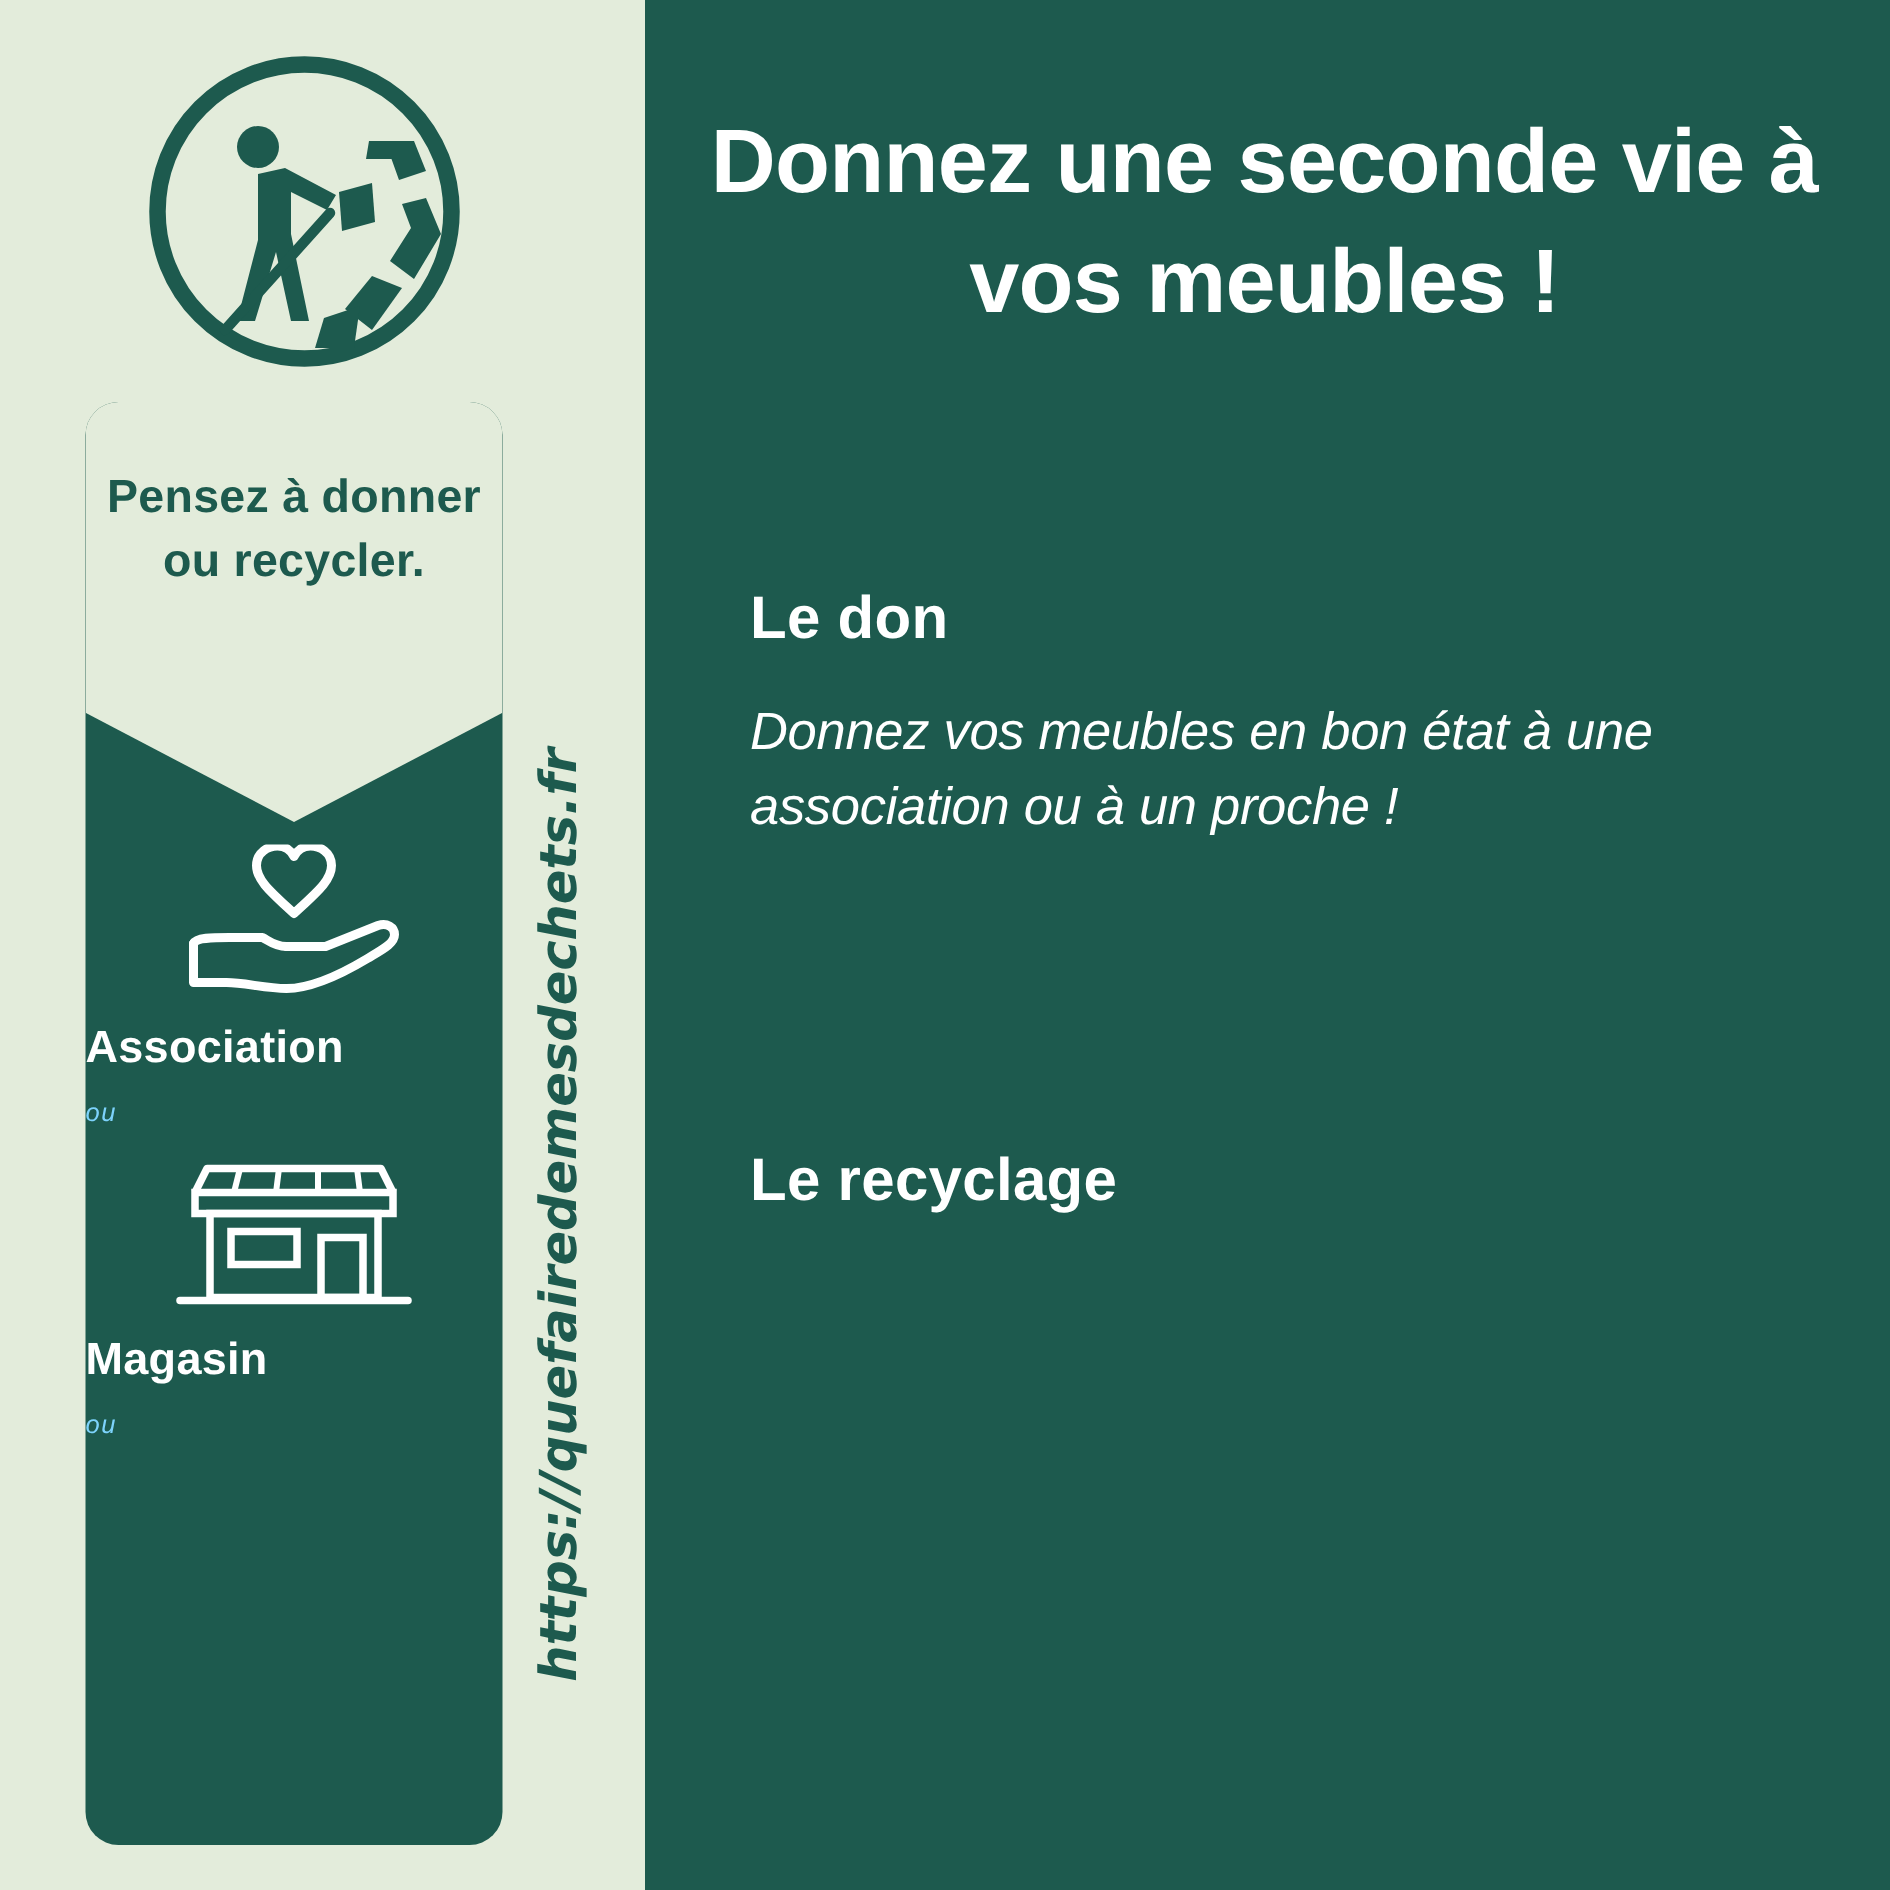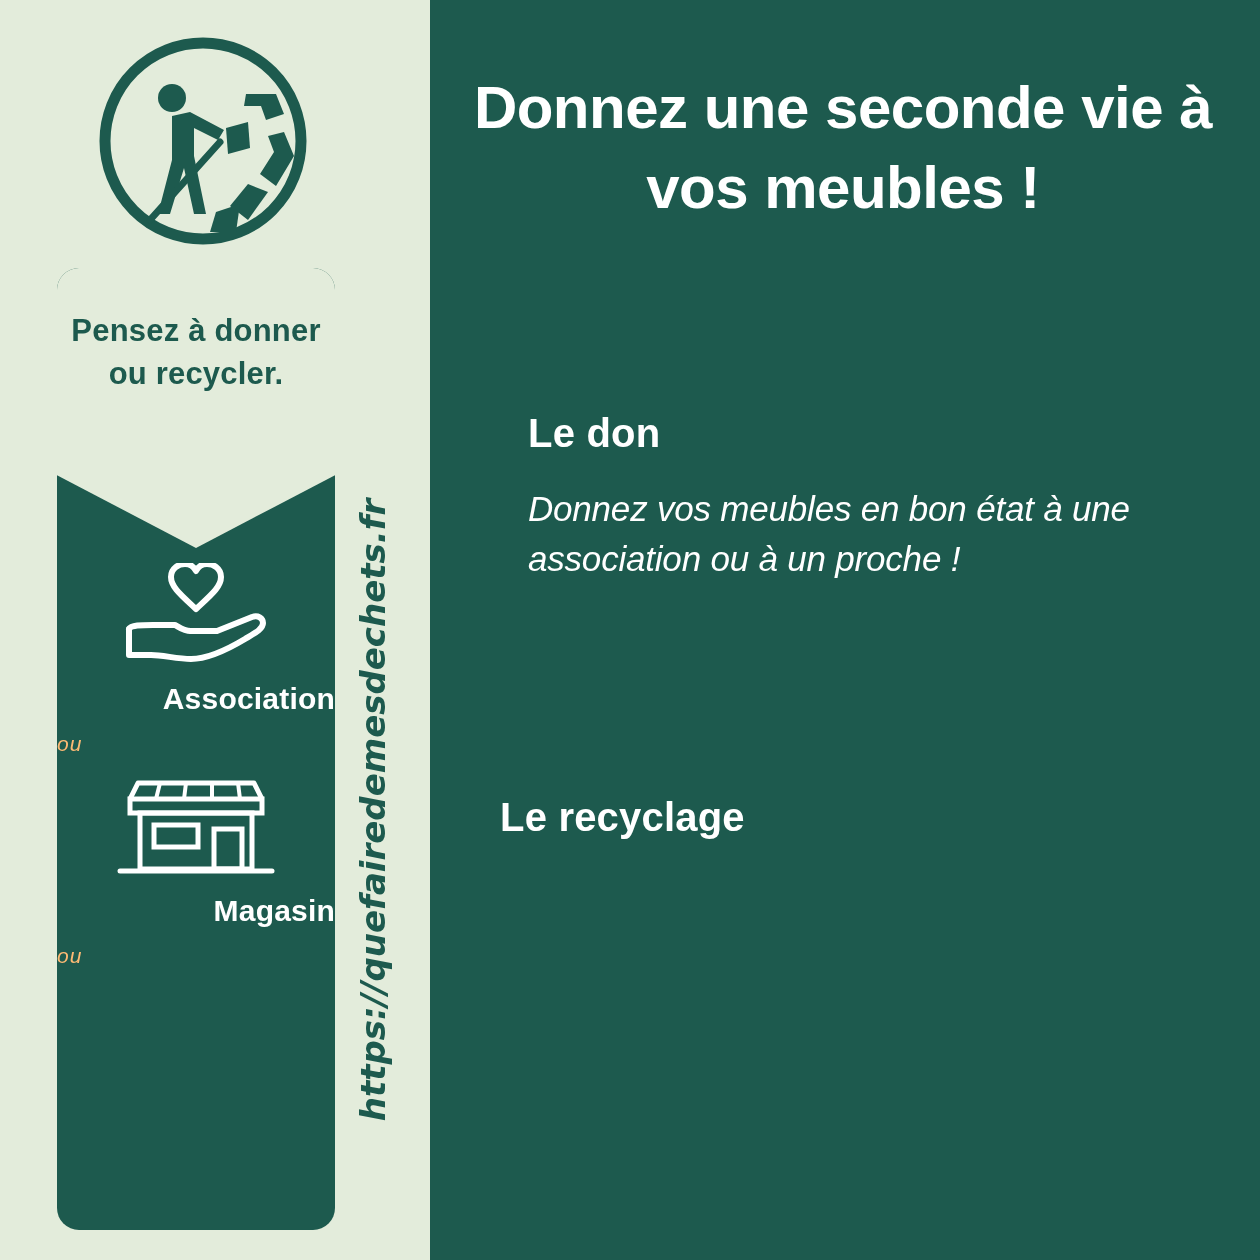"Le don" .section.s1 { margin-left: 28px -> none; top: 411px -> 390px }
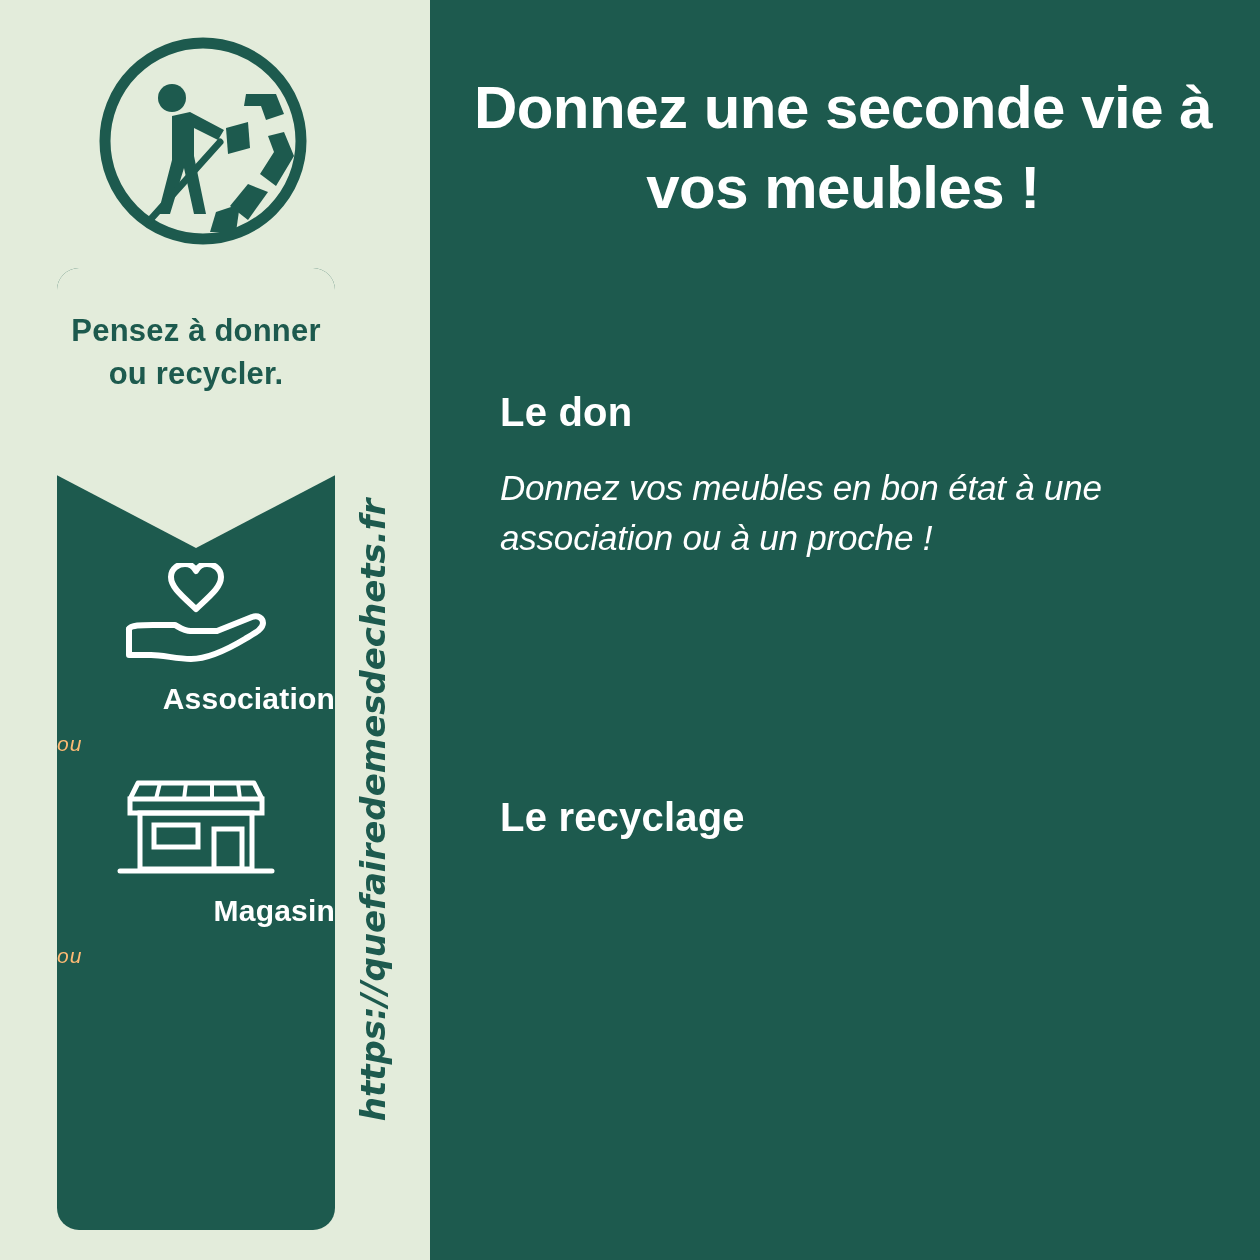"Association" .step { text-align: right -> left }
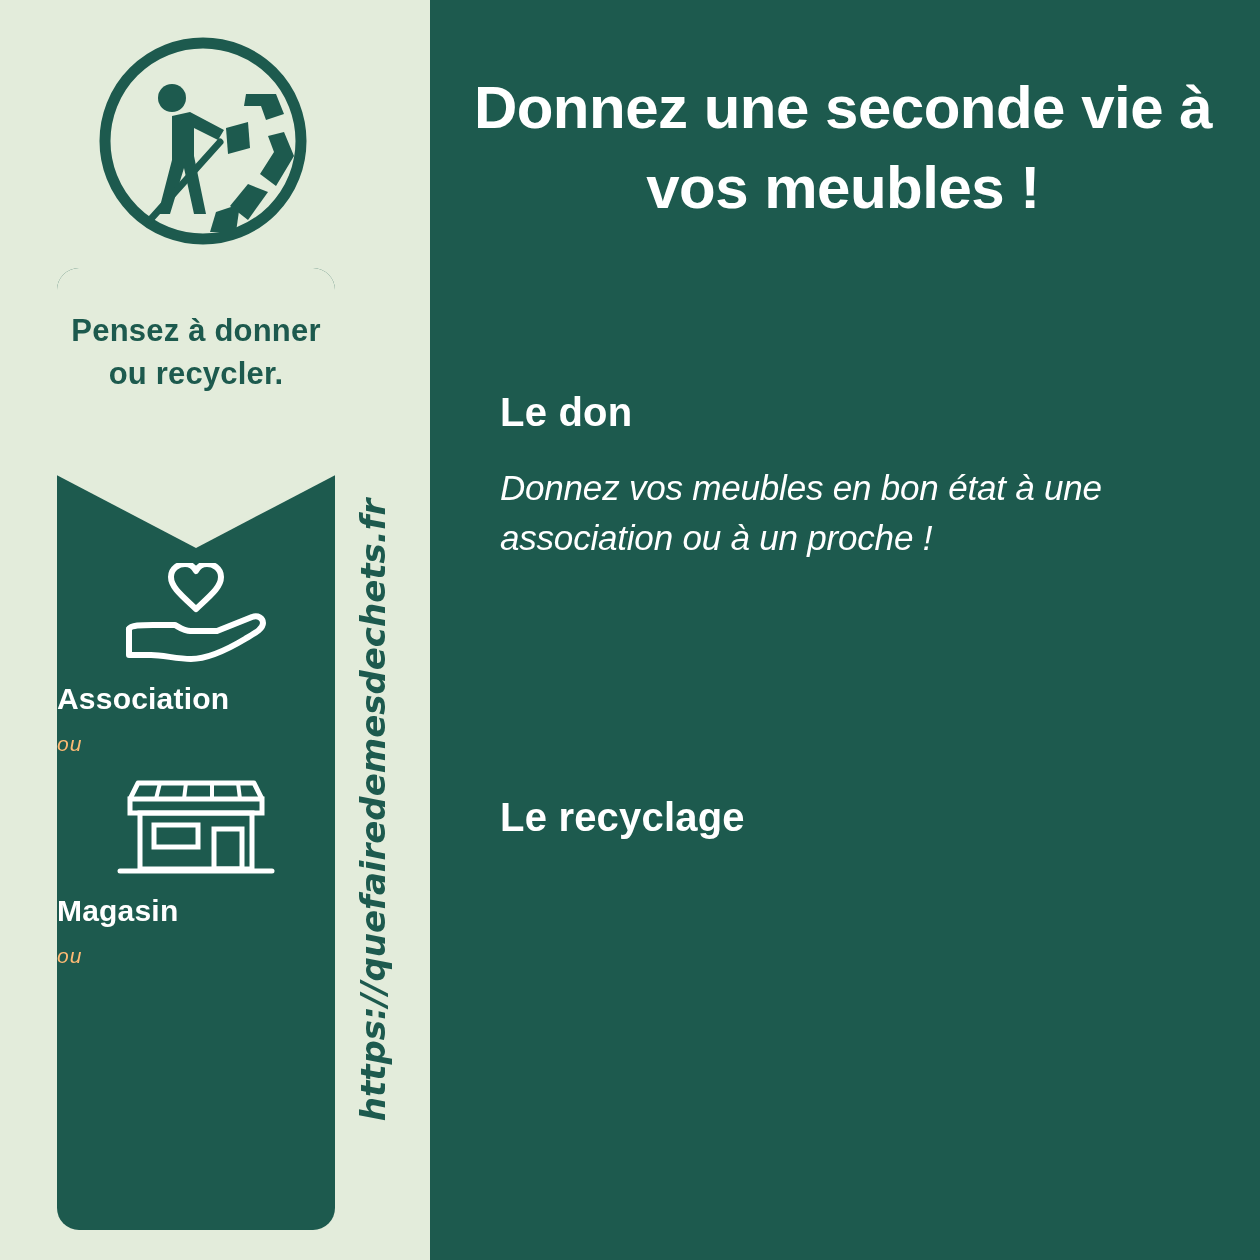"ou" .step-sep { color: #fdba74 -> #7dd3fc; font-size: 21px -> 17px }
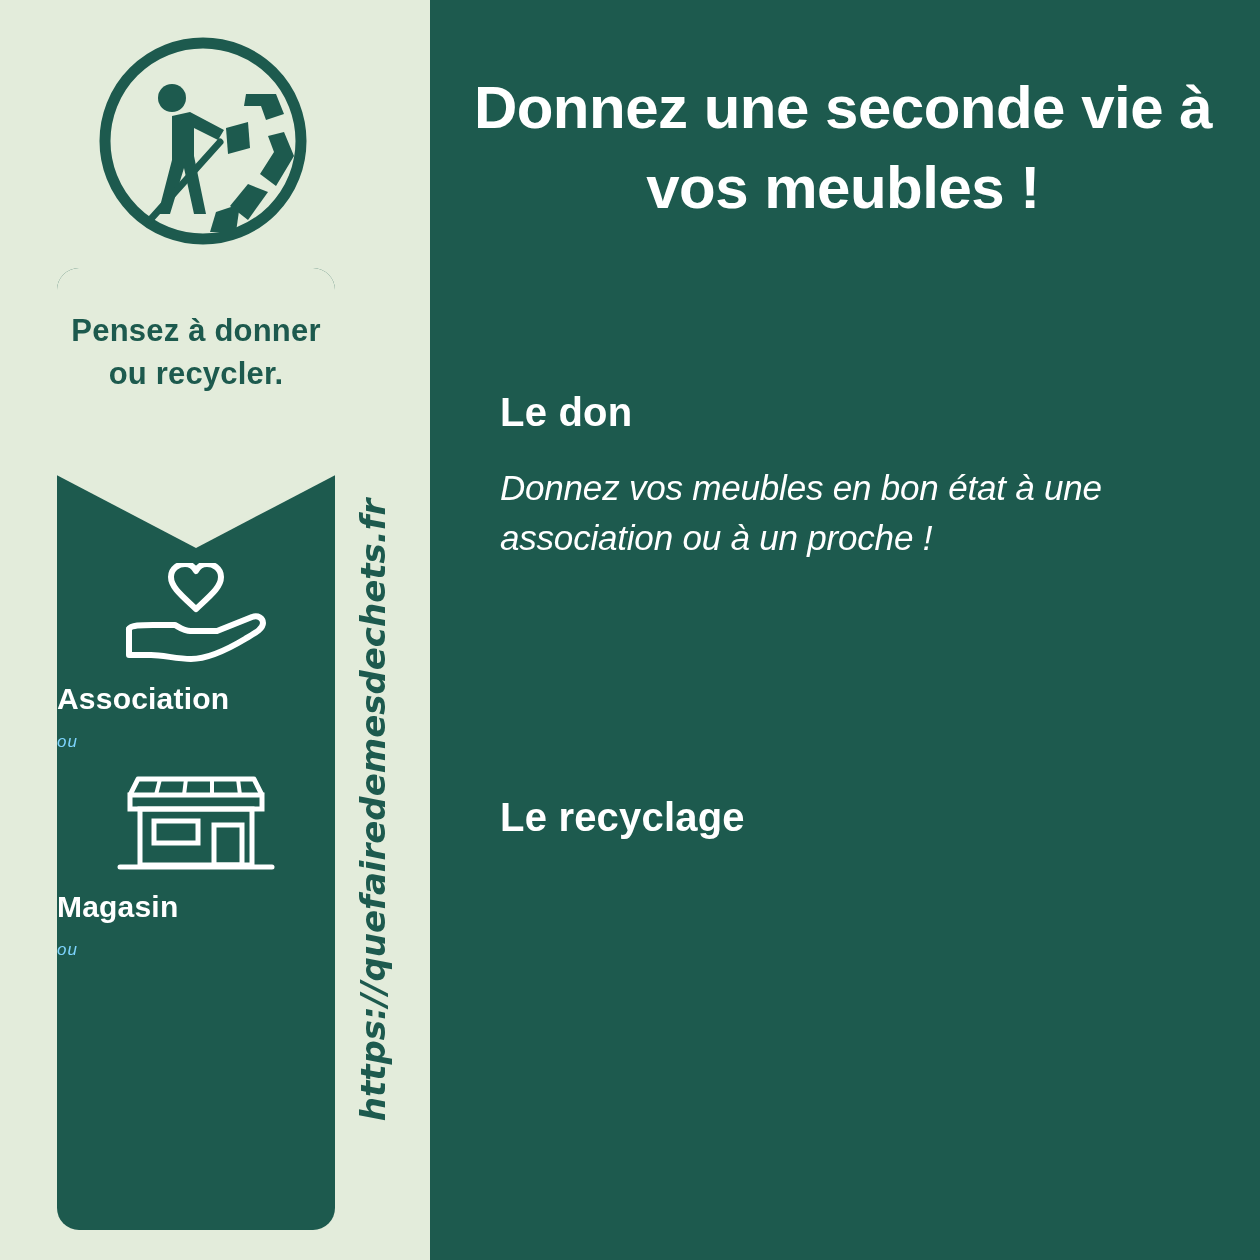"Le recyclage" .section.s2 { top: 795px -> 765px }
